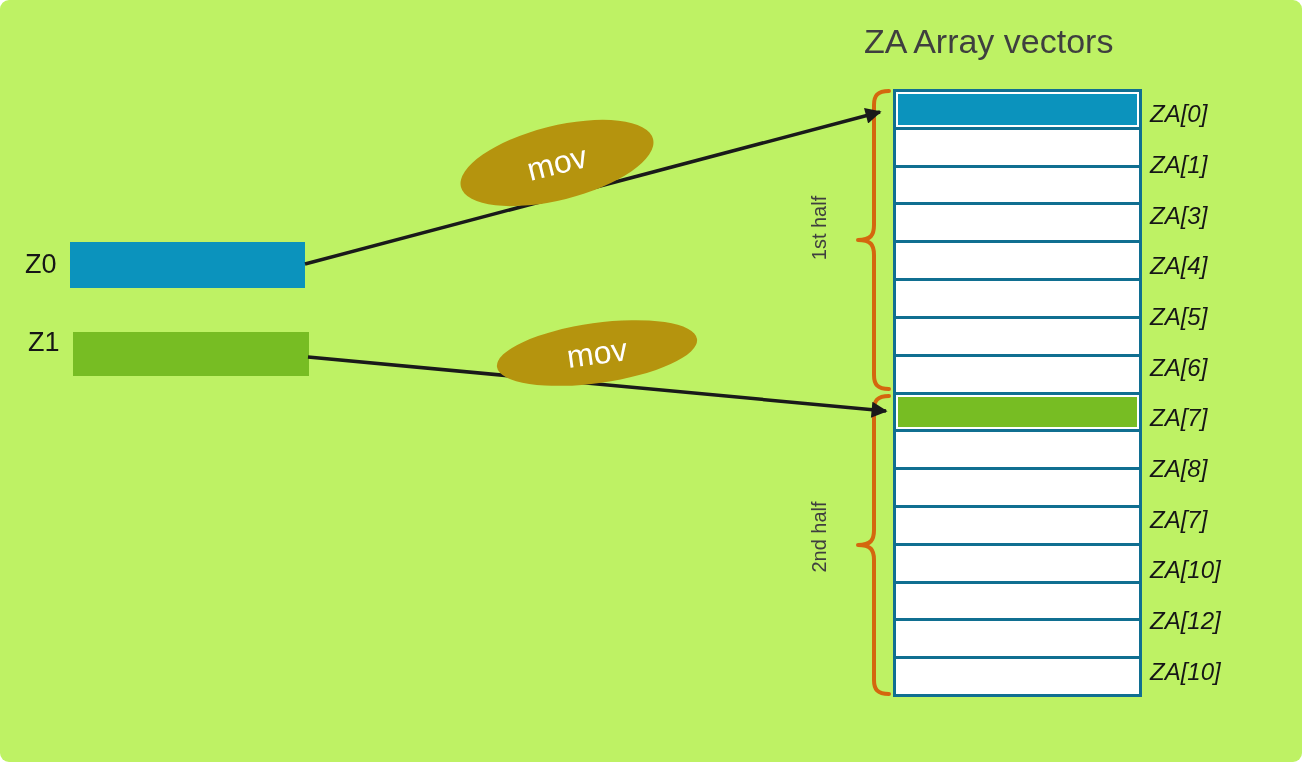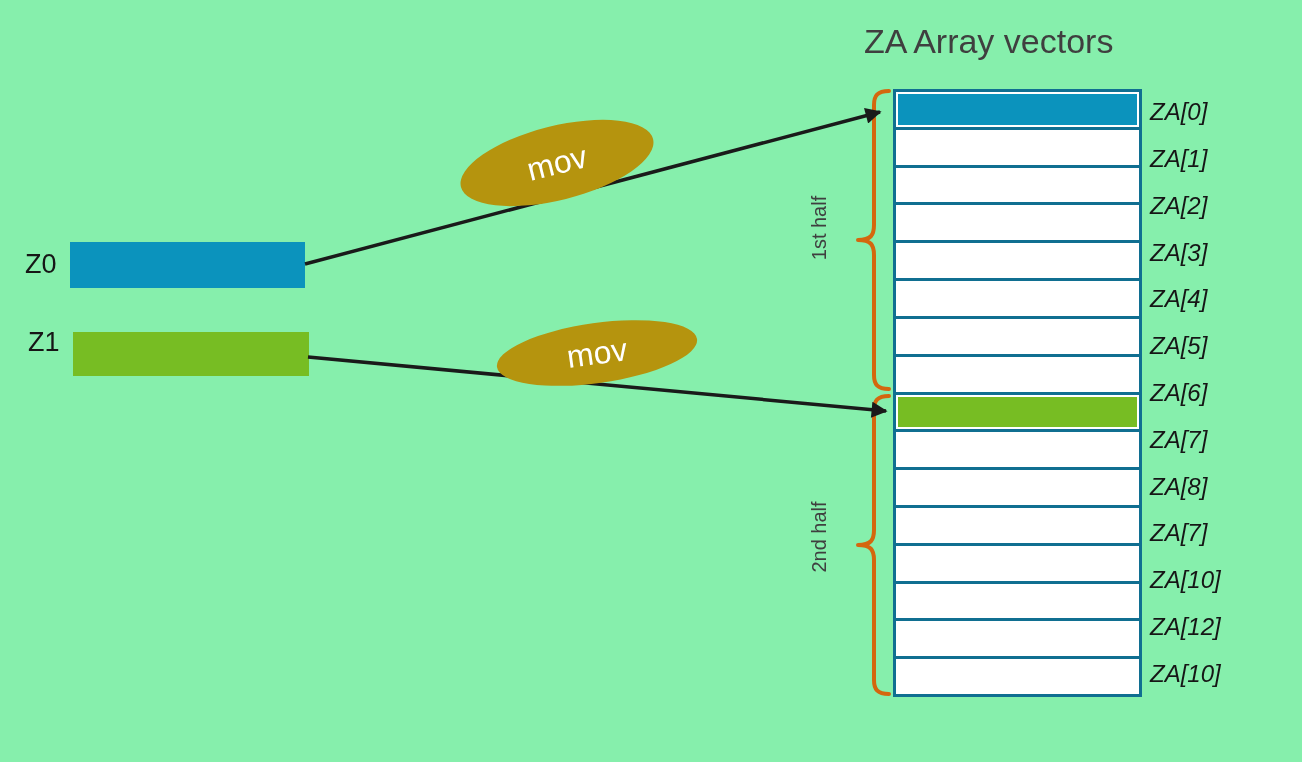"ZA Array vectors" .canvas { background: #86efac -> #bef264; border-radius: none -> 9px }
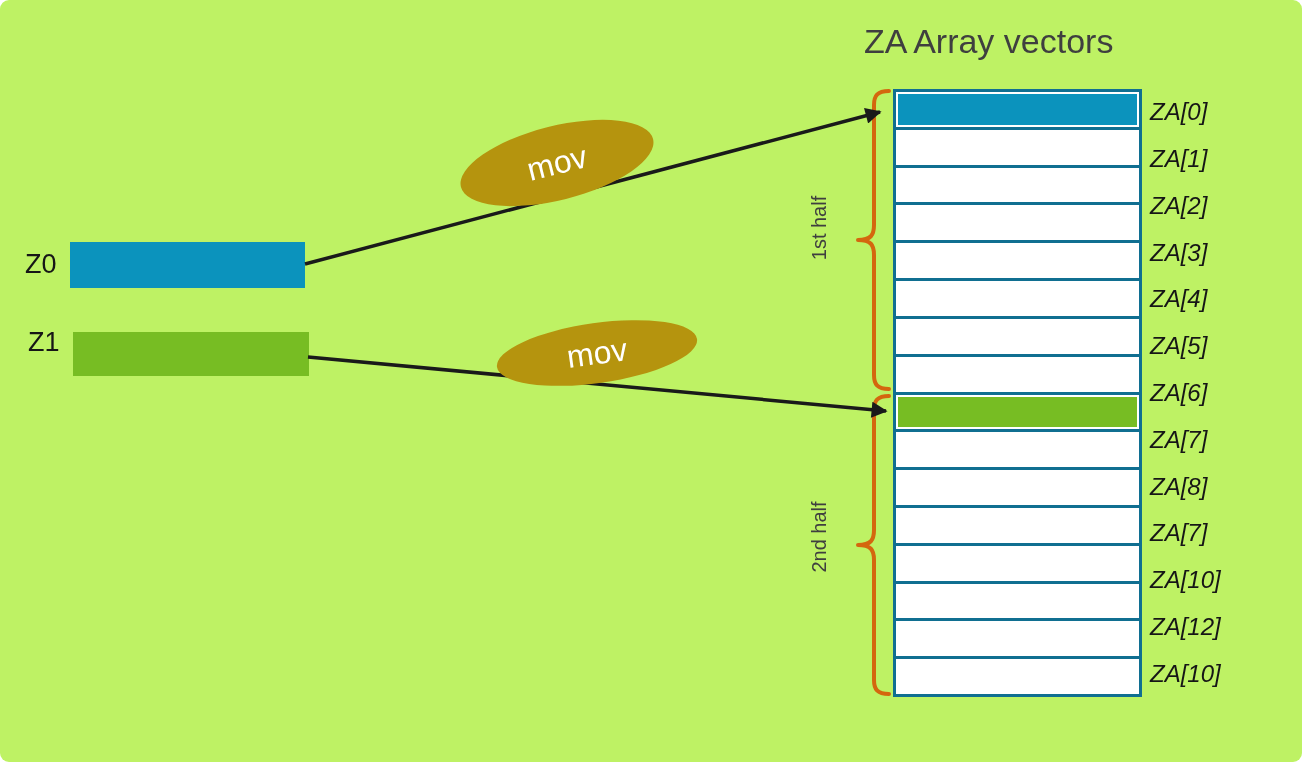"ZA[2]" div.za-label { html: <div>ZA[2]</div> -> none }
